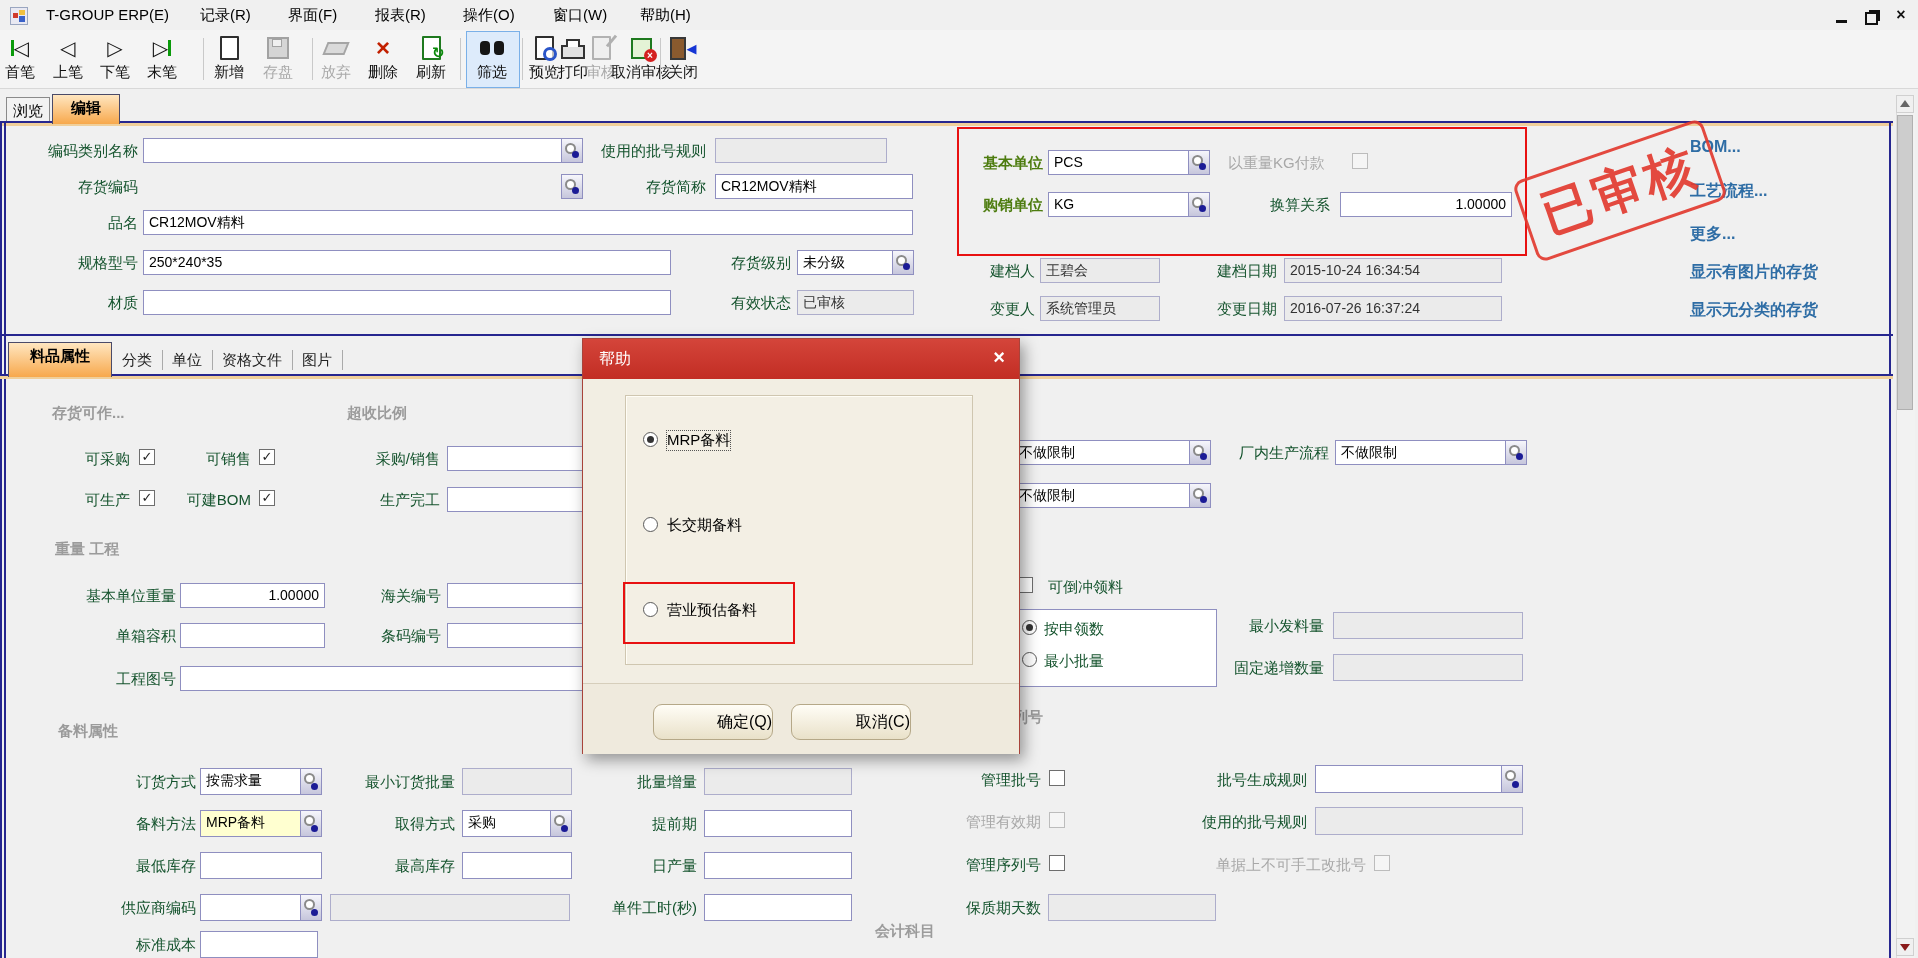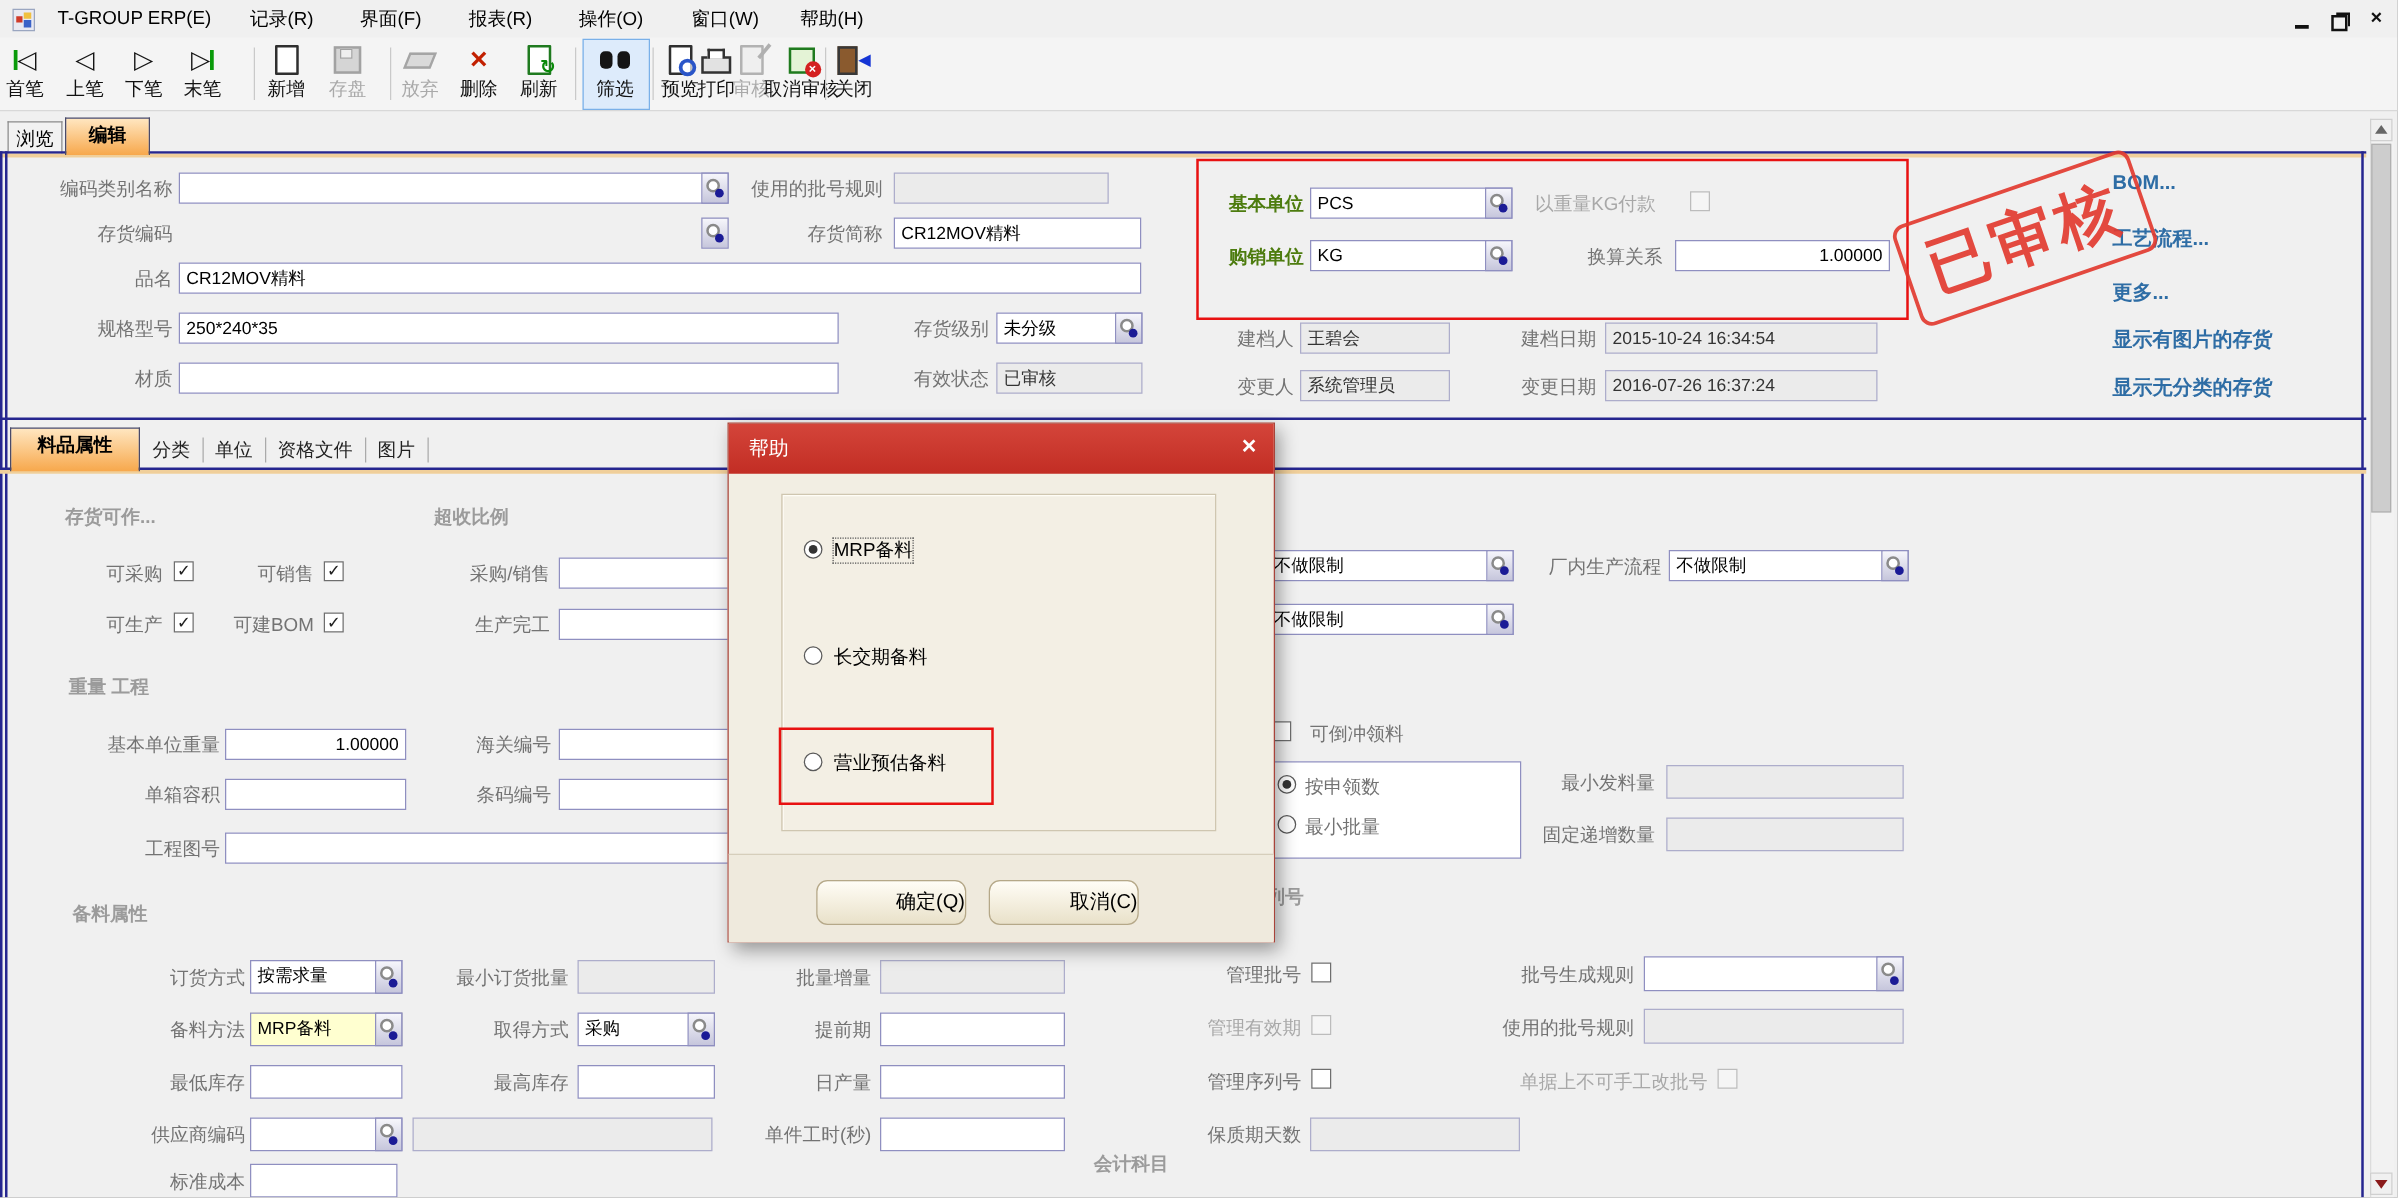"编码类别名称" .lbl { color: #737373 -> #14532d }
